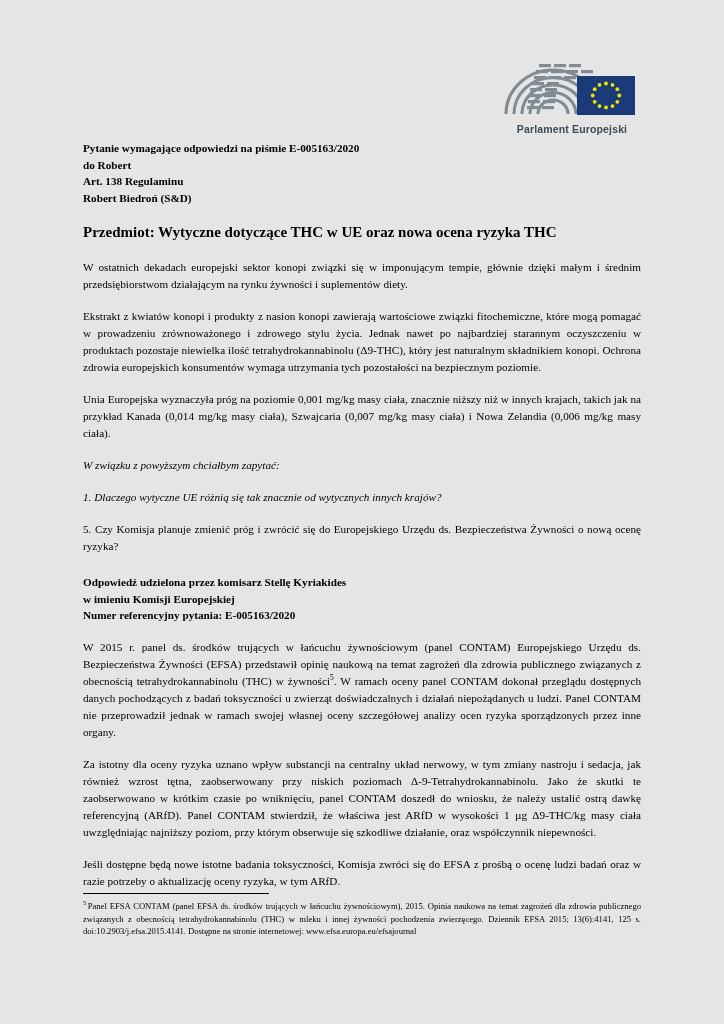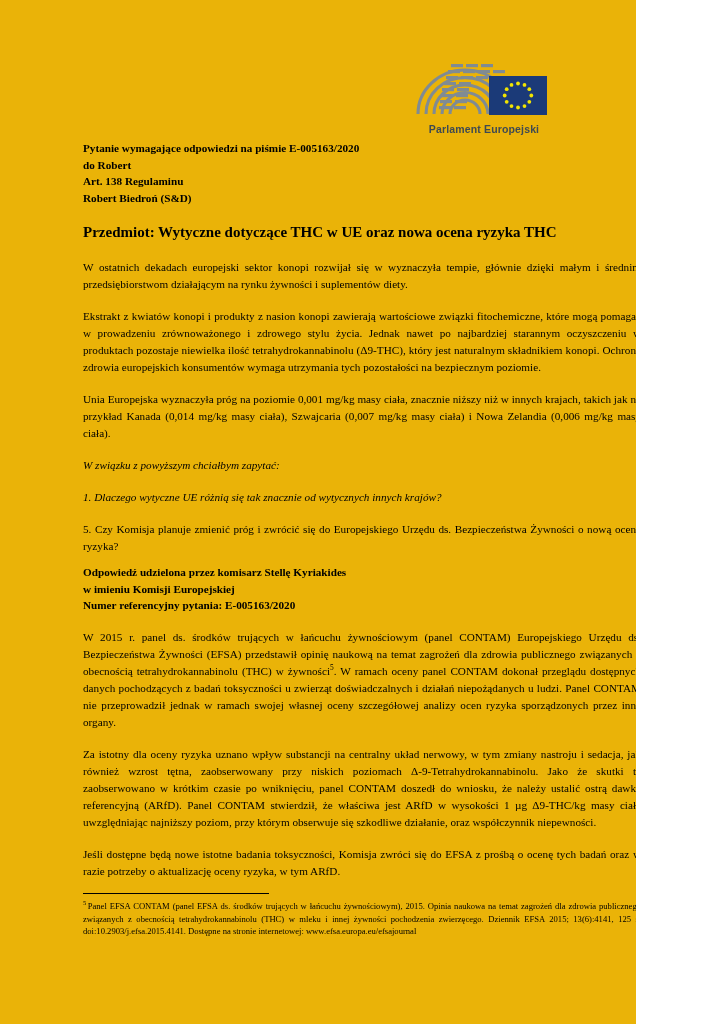"Parlament Europejski" .page { background: #eab308 -> #e5e5e5; width: 636px -> 724px }
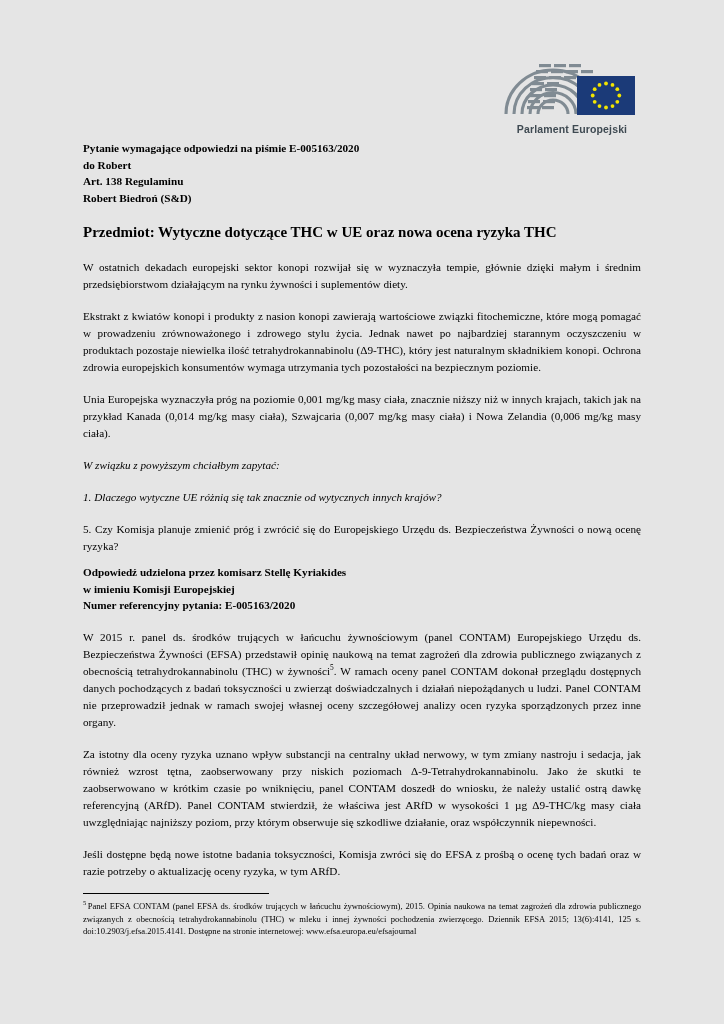"W ostatnich dekadach europejski sektor" p.body-par { text: rozwijał się w wyznaczyła -> związki się w imponującym }
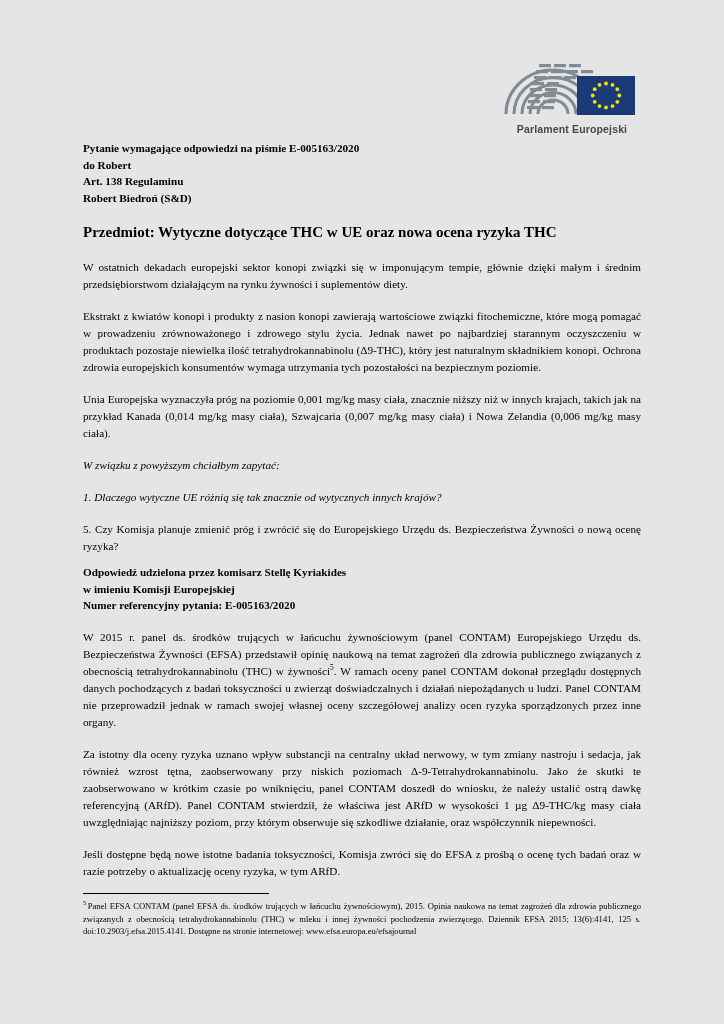"Odpowiedź udzielona przez komisarz" .answer-head { margin-top: 9px -> 19px }
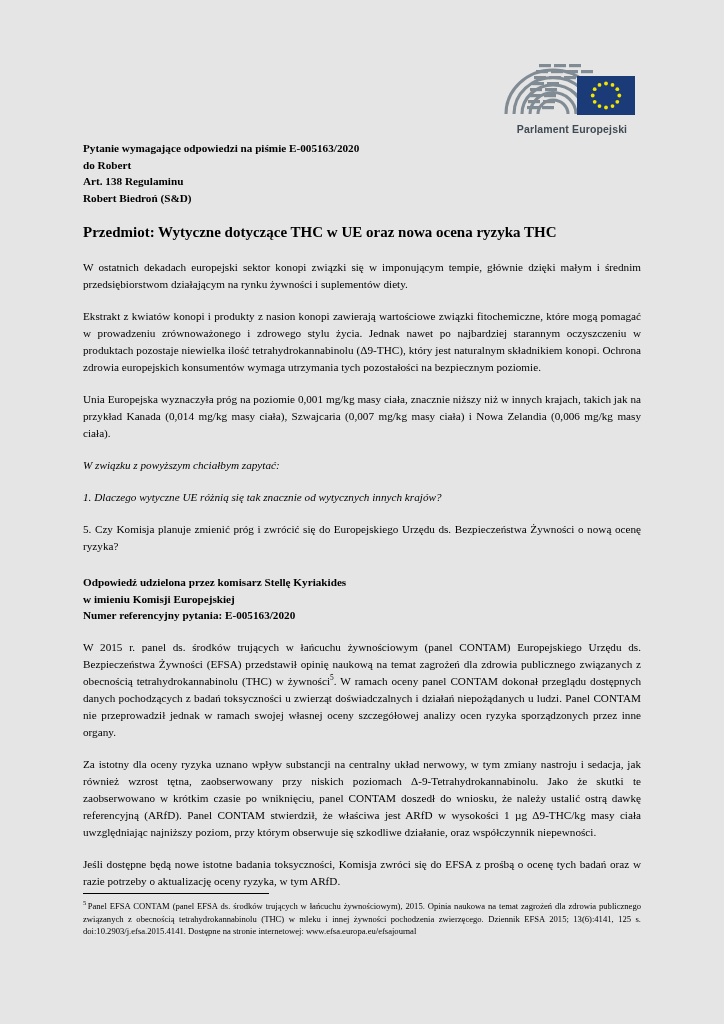"Jeśli dostępne będą nowe istotne" p.body-par { text: tych -> ludzi }
